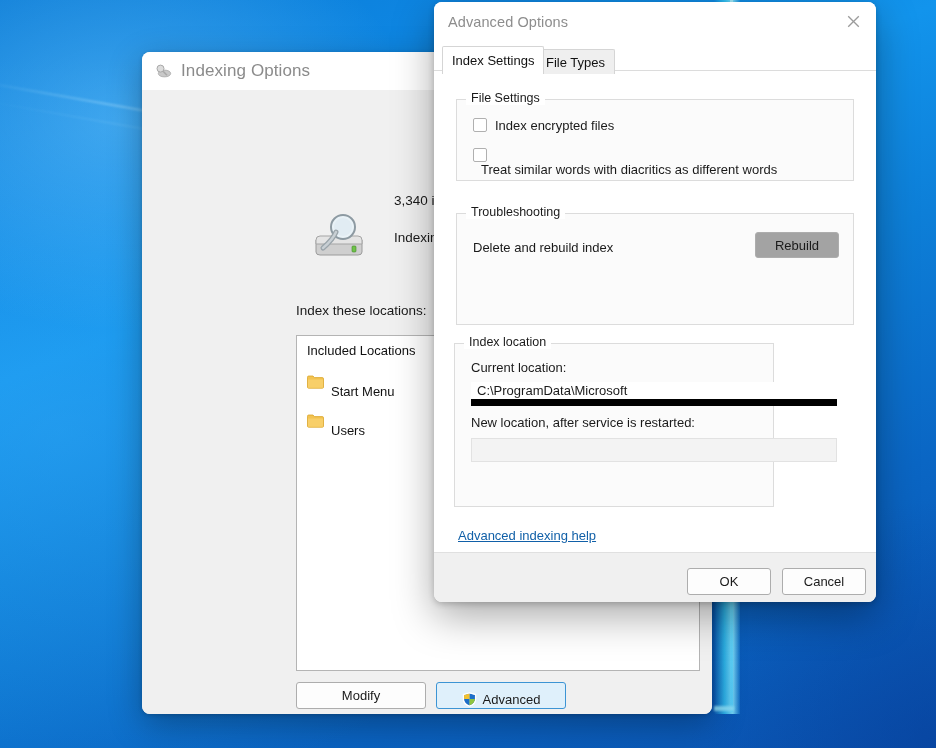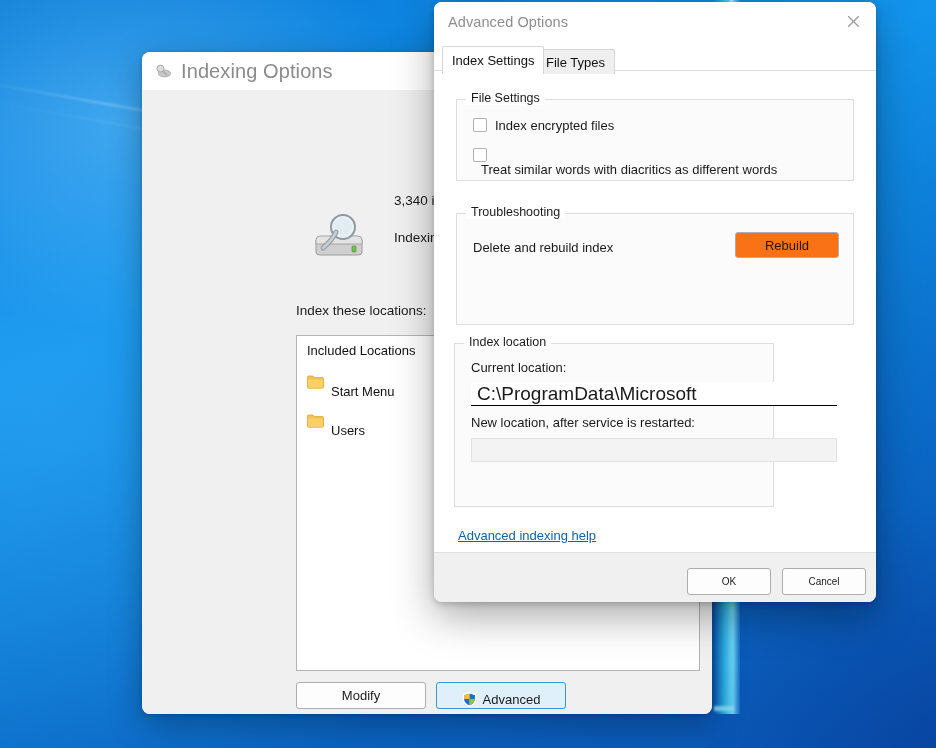"Indexing Options" #indexing-title-text { font-size: 20px -> 17px }
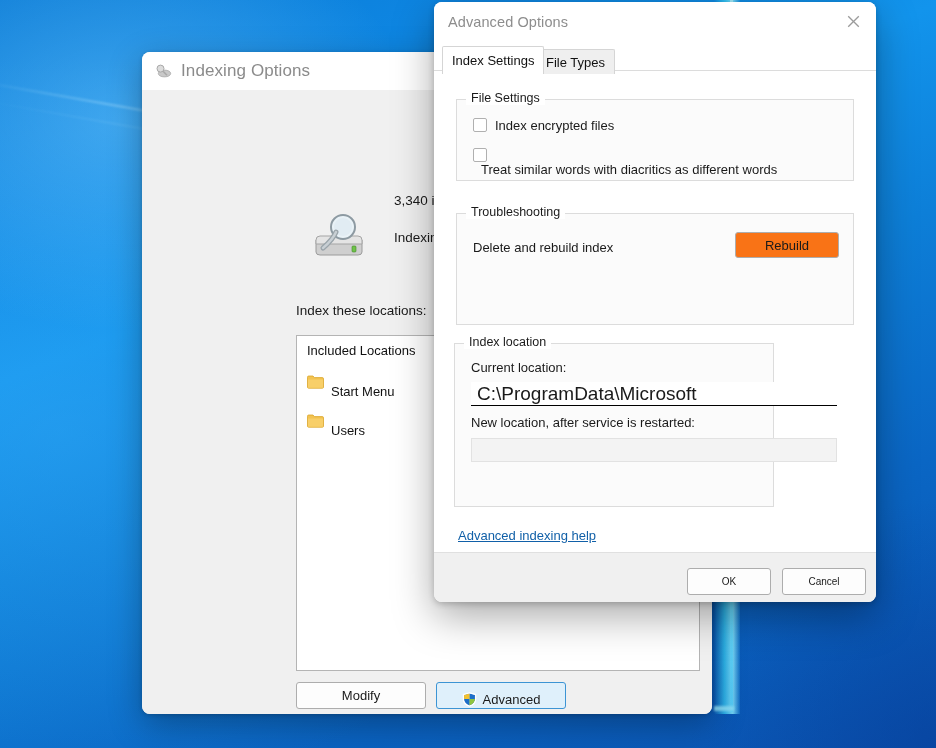"Rebuild" #btn-rebuild { background: #f97316 -> #a3a3a3; width: 104px -> 84px }
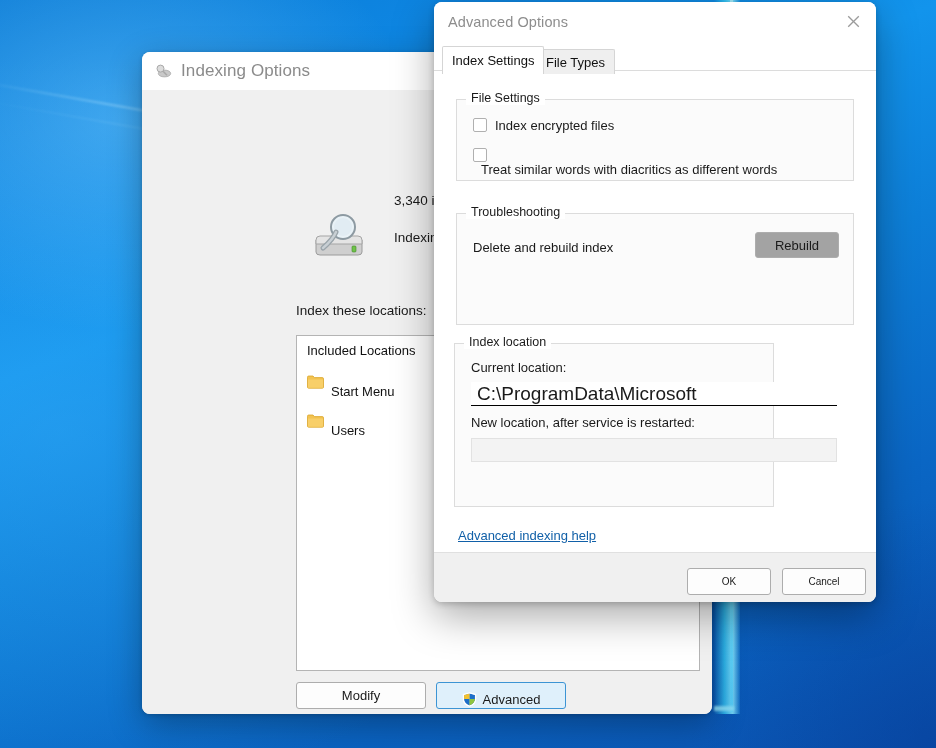"C:\ProgramData\Microsoft" #input-current-location { border-bottom: 1px solid #000000 -> 7px solid #000000; font-size: 19px -> 13px }
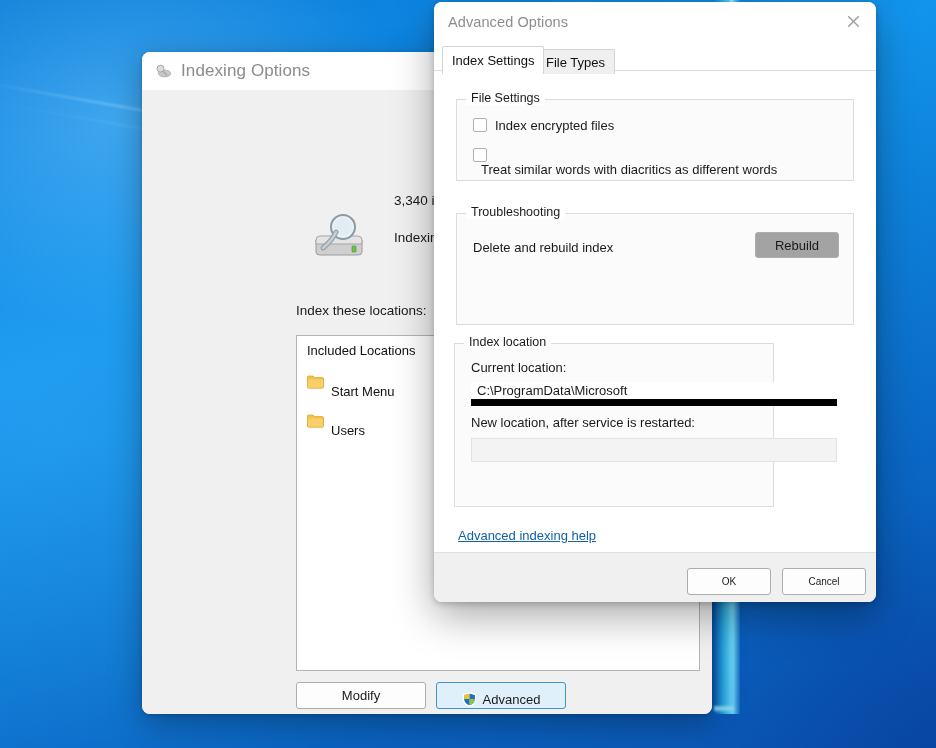"OK" #btn-ok, #btn-cancel { font-size: 10px -> 13px }
